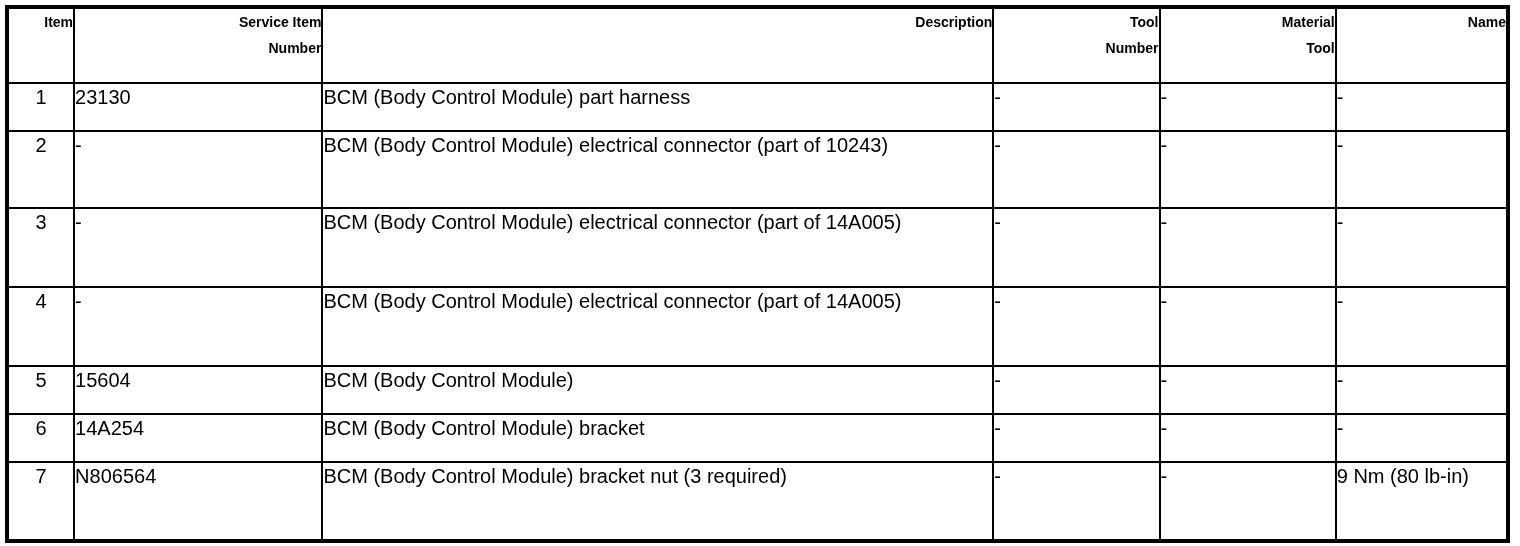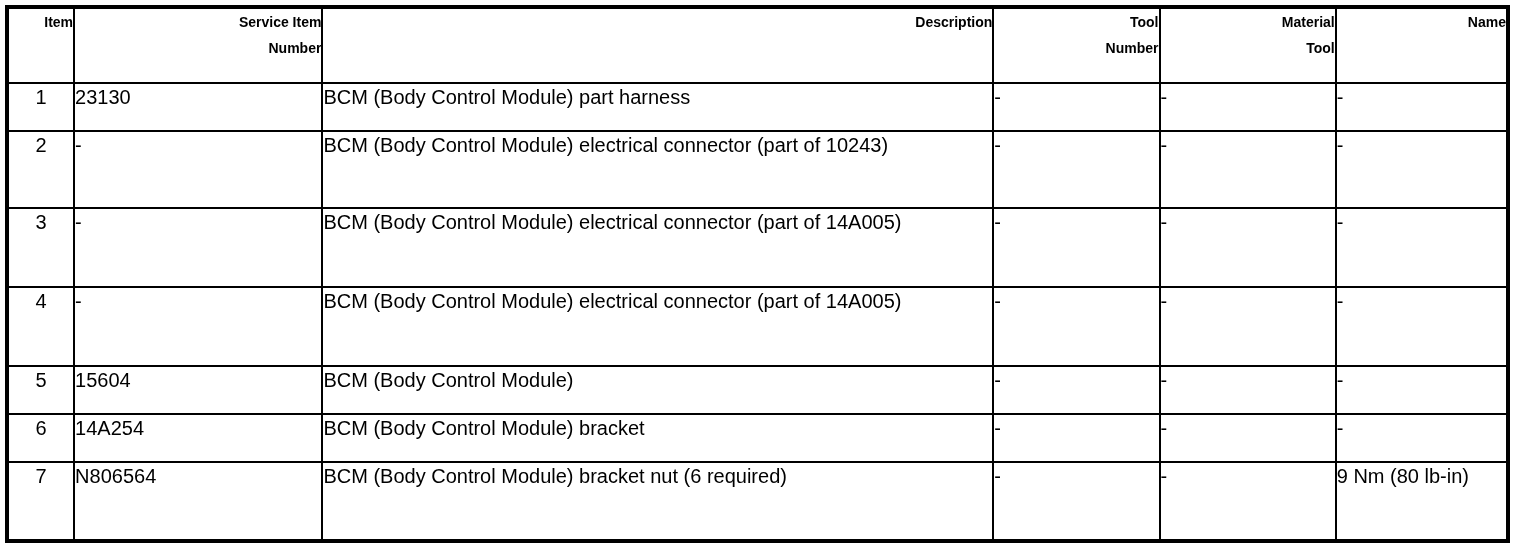"BCM (Body Control Module) bracket nut" td { text: 6 -> 3 }
